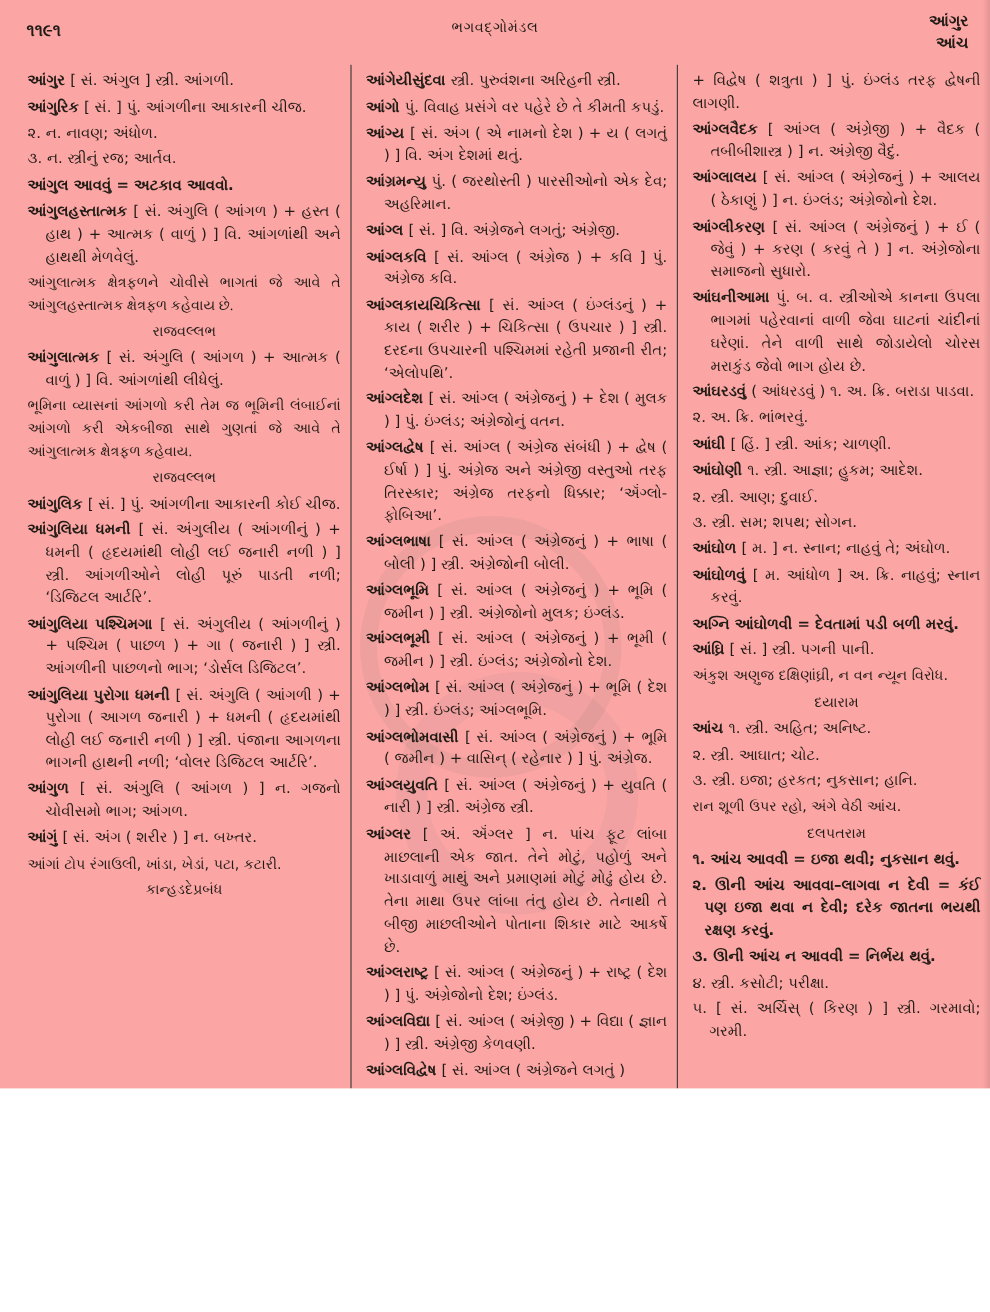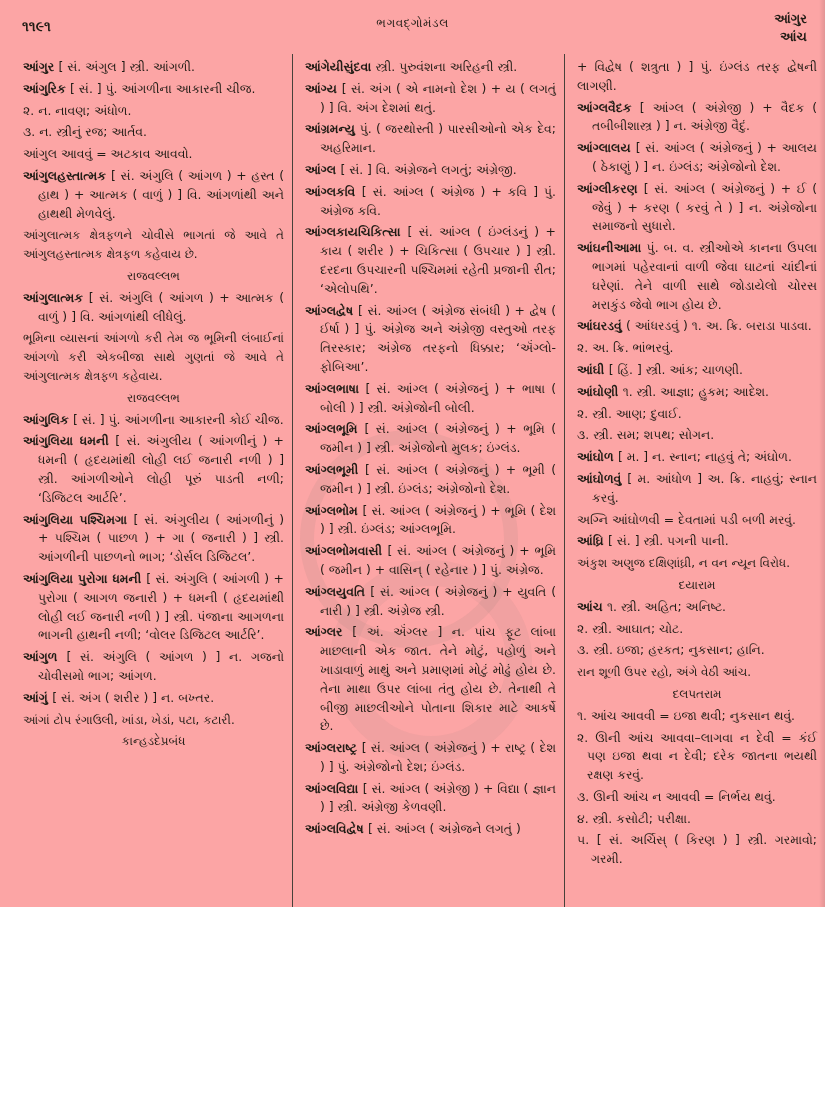"આંગો પું. વિવાહ પ્રસંગે વર" p.blk { html: none -> <p><span>આંગો </span>પું. વિવાહ પ્રસંગે વર પહેરે છે તે કીમતી કપડું.</p> }
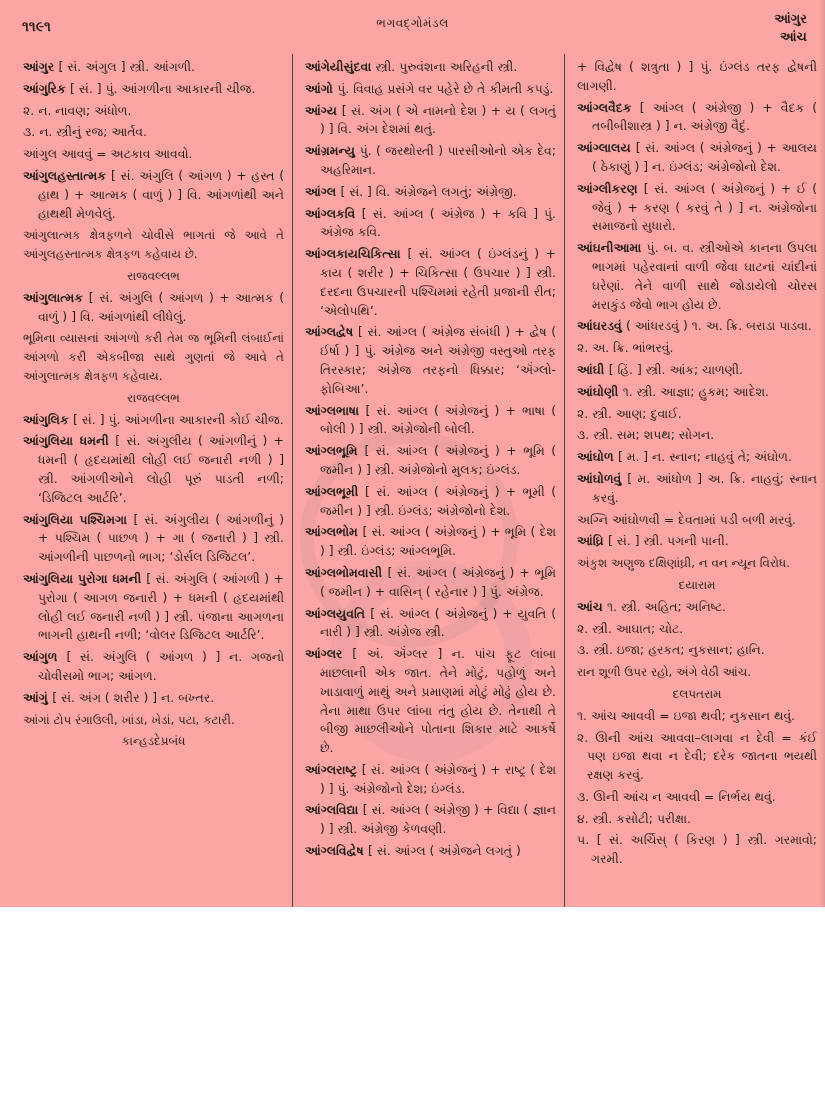"આંગુલ આવવું = અટકાવ આવવો." .idiom { font-weight: none -> bold }
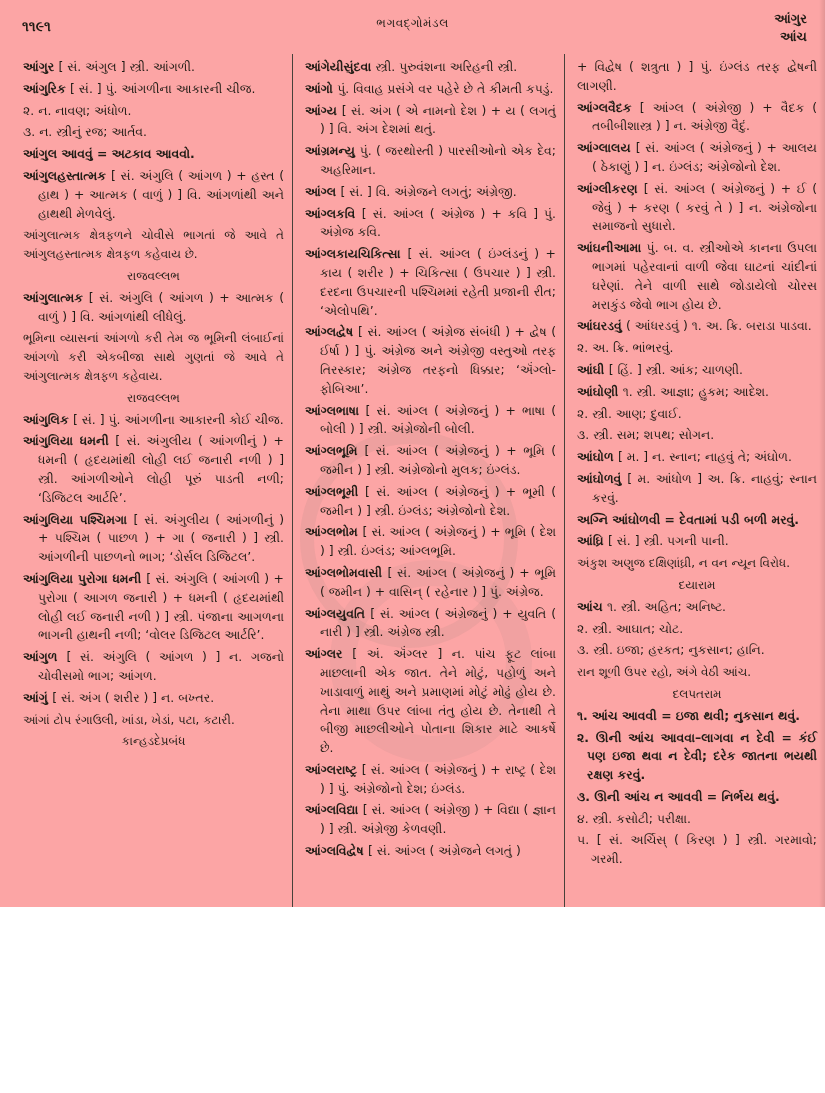"આંગુલાત્મક ક્ષેત્રફળને ચોવીસે ભાગતાં જે" .note { font-family: none -> Liberation Serif, serif }
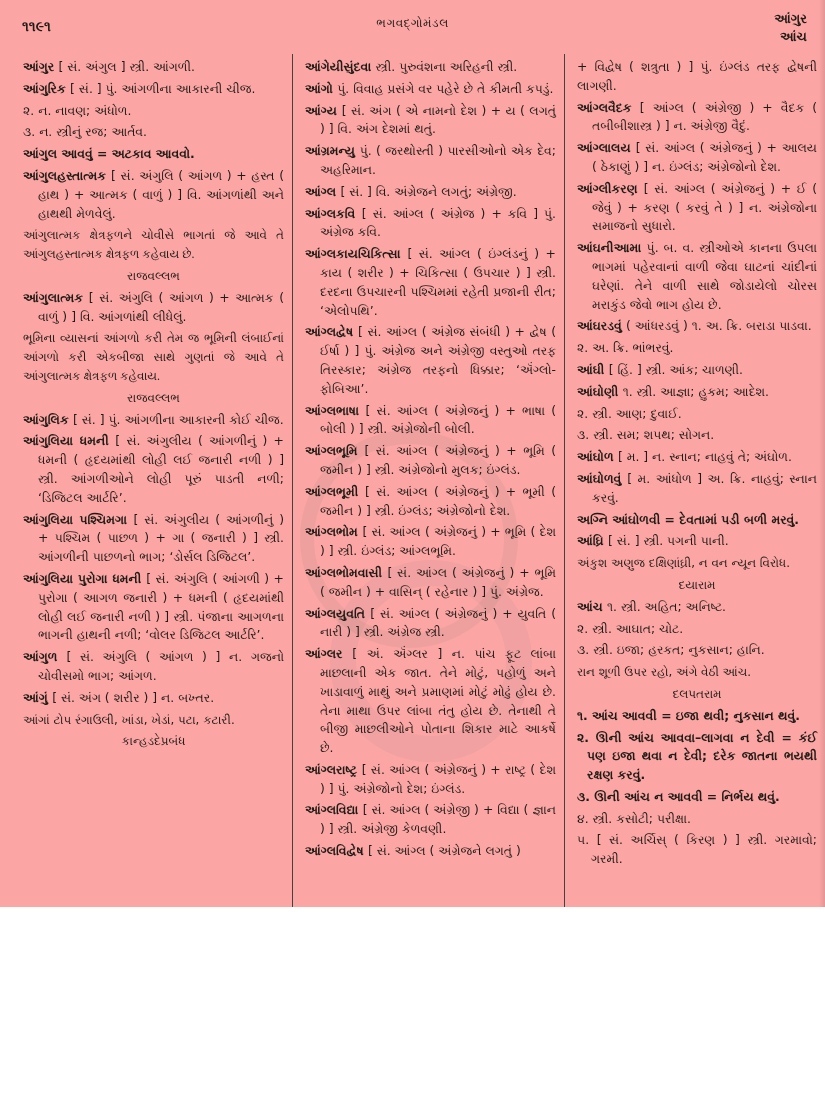"આંગ્લદેશ [ સં. આંગ્લ (" p.blk { html: none -> <p><span>આંગ્લદેશ </span>[ સં. આંગ્લ ( અંગ્રેજનું ) + દેશ ( મુલક ) ] પું. ઇંગ્લંડ; અંગ્રેજોનું વતન.</p> }
